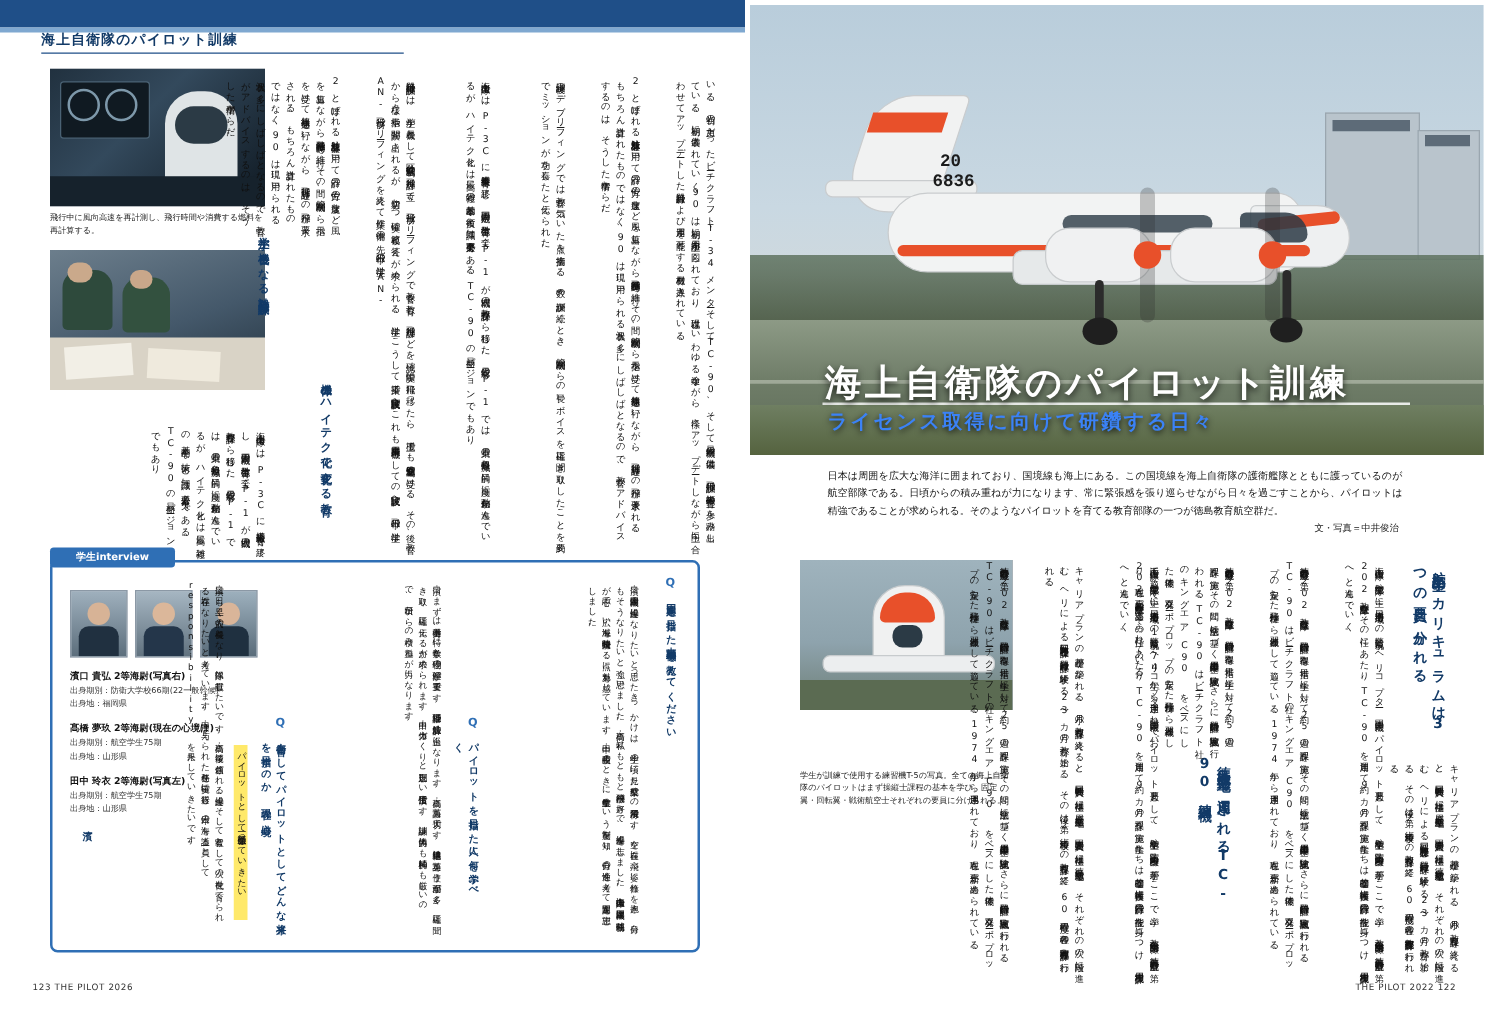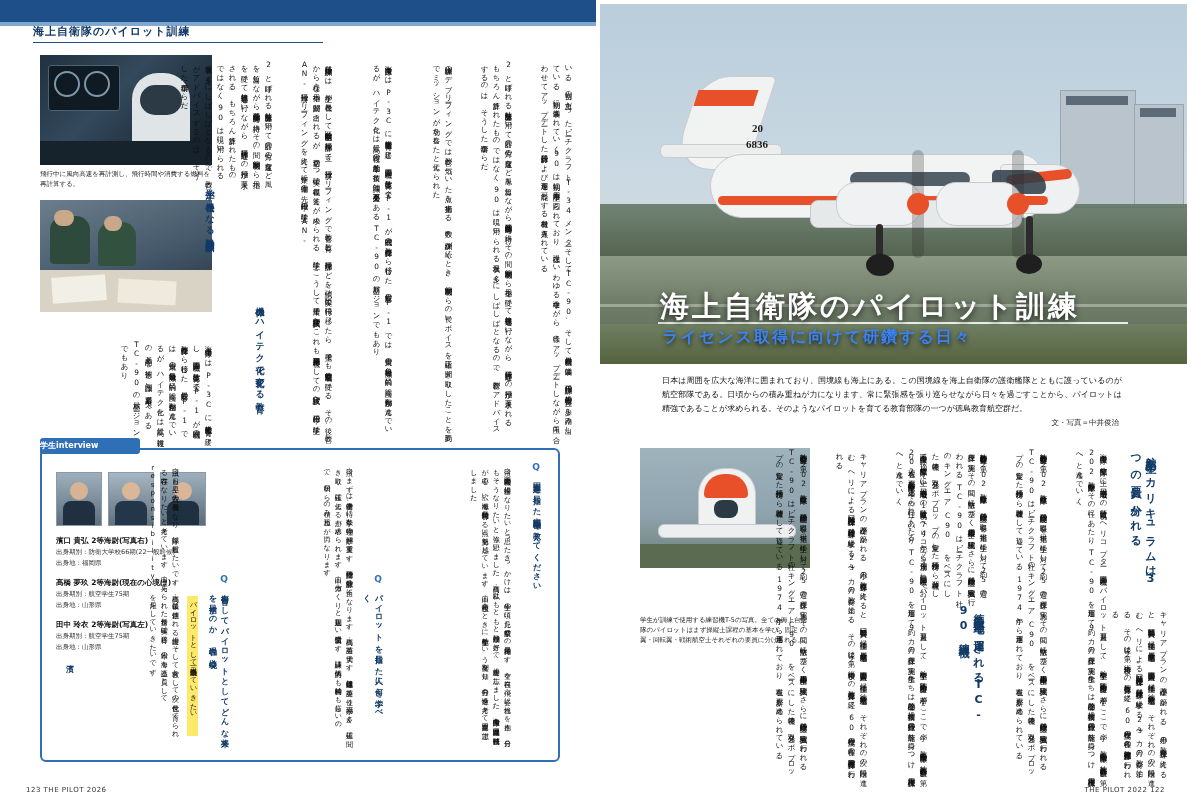"20" .acnum { font-family: Liberation Serif, serif -> Liberation Mono, monospace; font-size: 11px -> 14px }
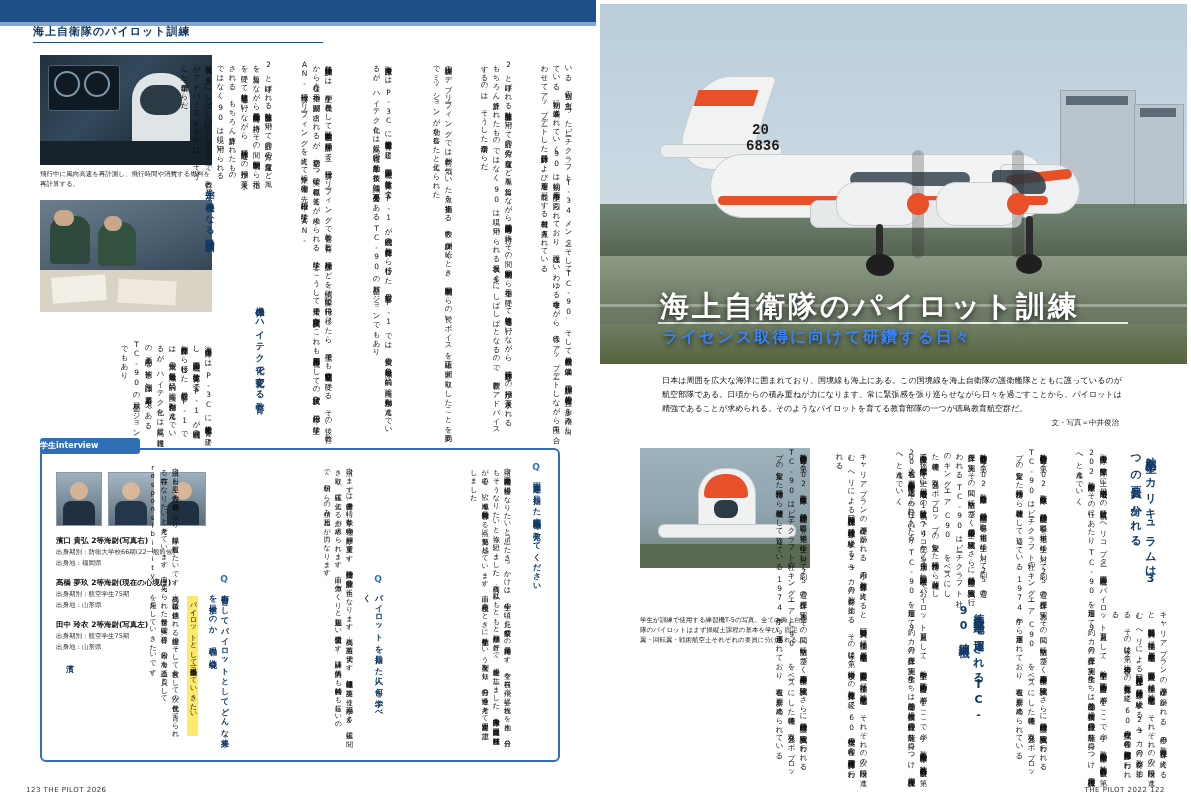"学生interview" .interview-tab { text-align: none -> center }
